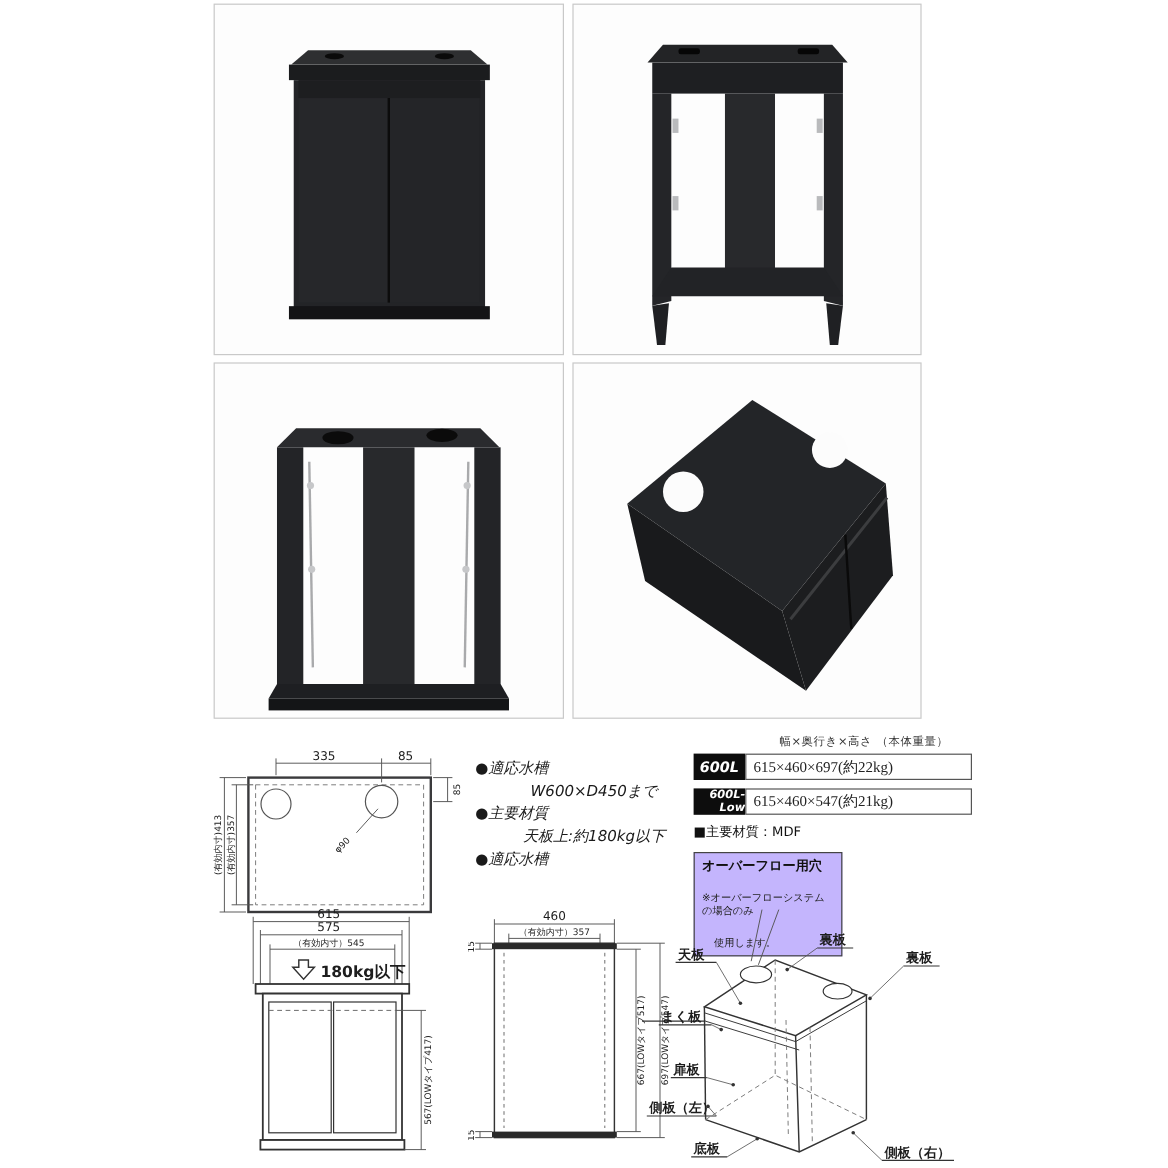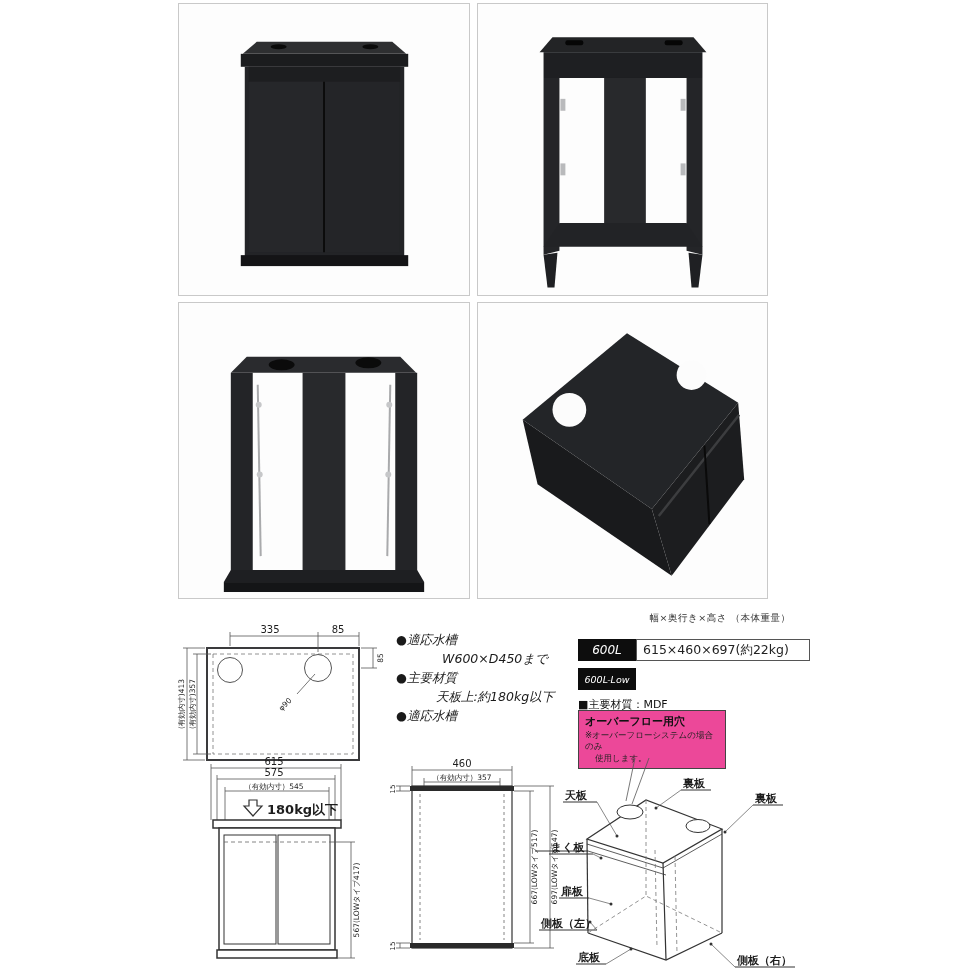"幅×奥行き×高さ （本体重量）" #spec .hdr { margin-bottom: 14px -> 3px }
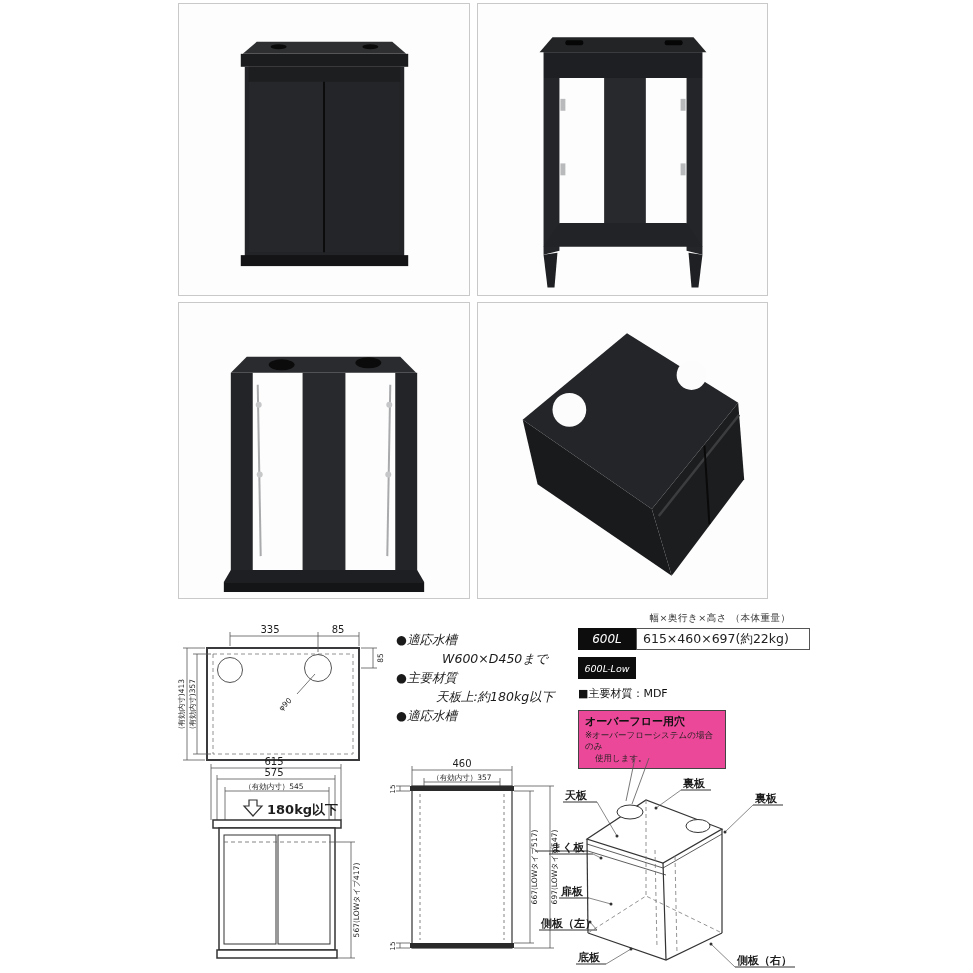"600L" #spec .model { font-weight: normal -> bold; width: 58px -> 43px }
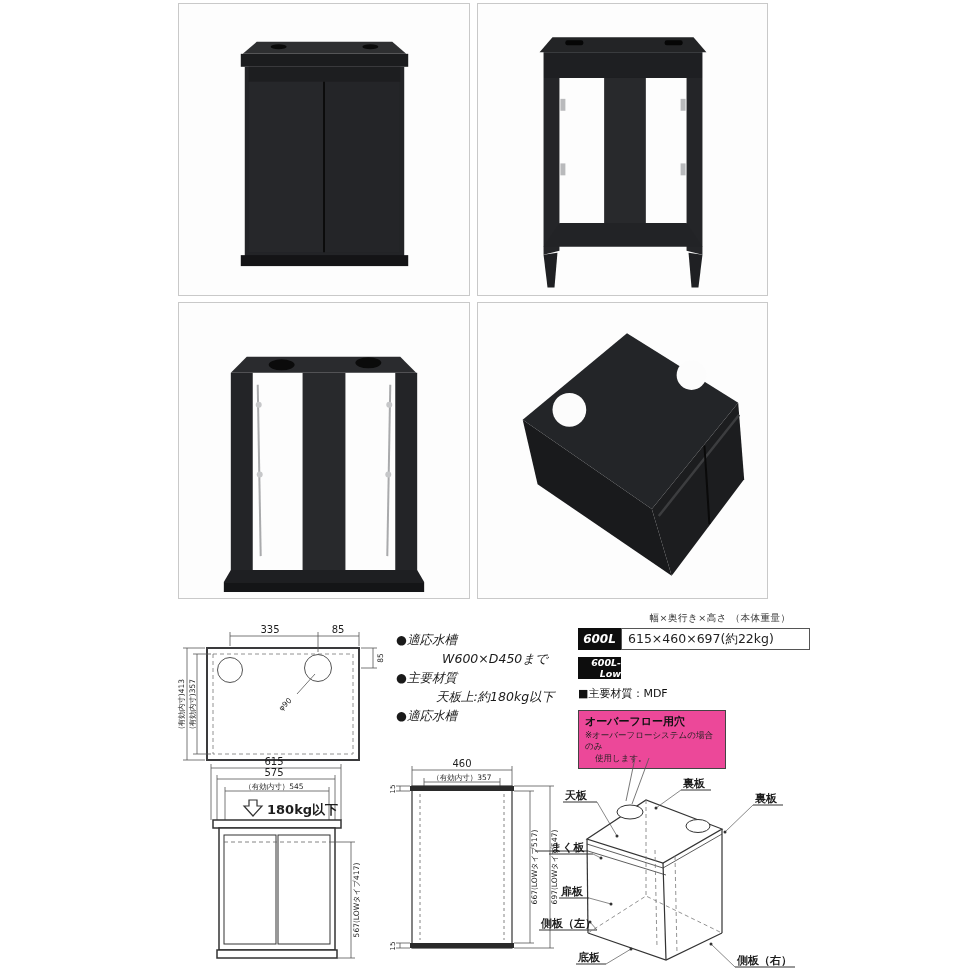"615×460×697(約22kg)" #spec .dims { font-family: none -> Liberation Serif, serif }
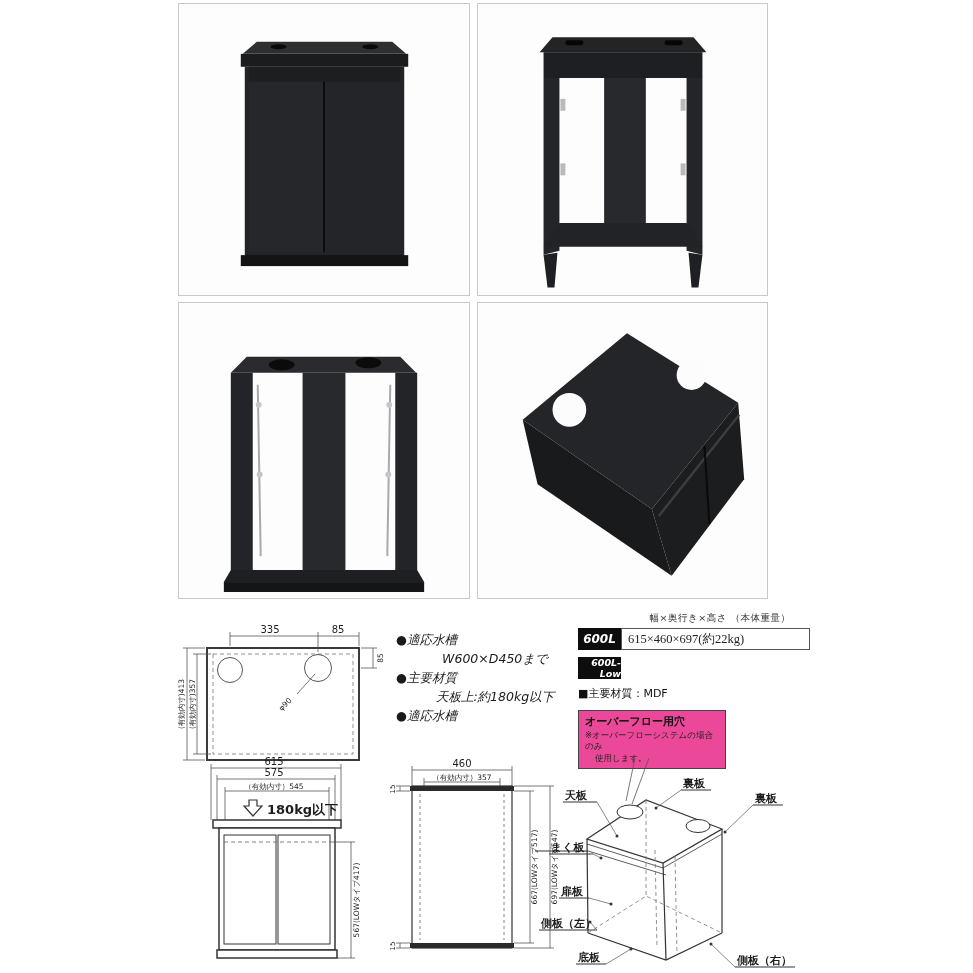"615×460×547(約21kg)" div.dims { html: none -> <div>615×460×547(約21kg)</div> }
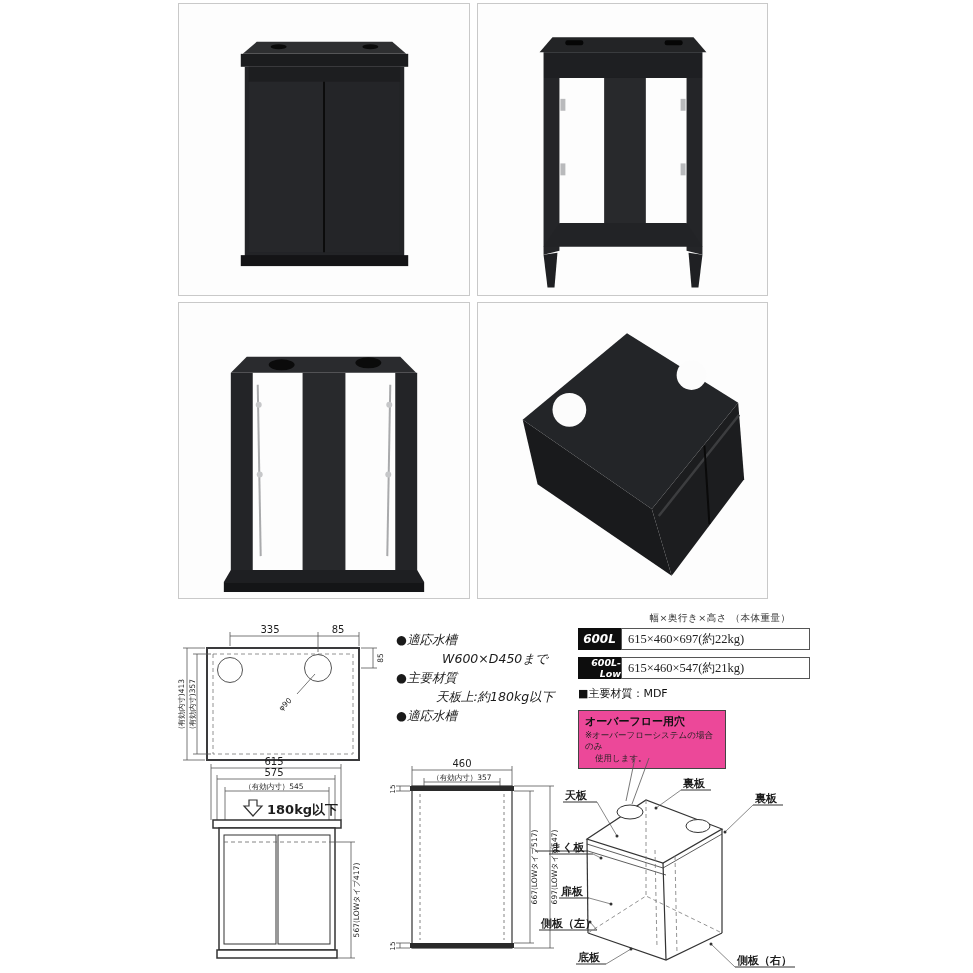"オーバーフロー用穴" #callout { background: #ec4899 -> #c4b5fd; width: 148px -> 124px }
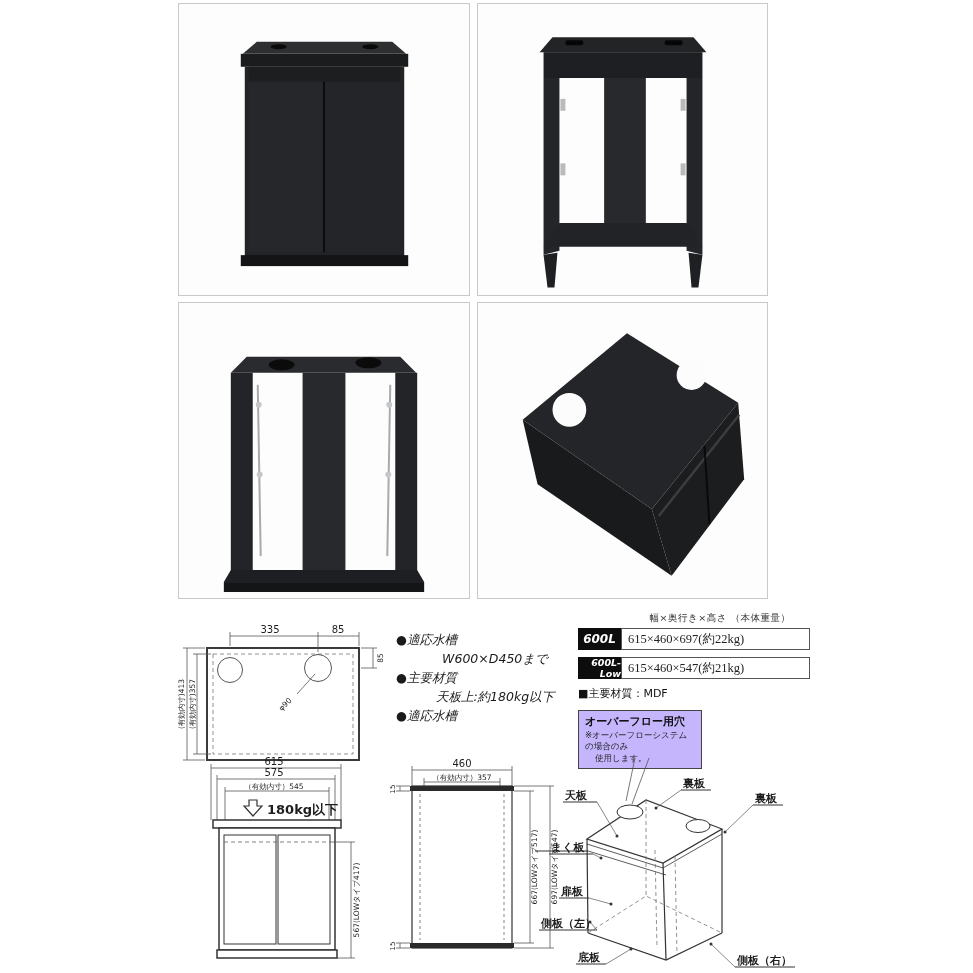"※オーバーフローシステムの場合のみ" #callout .b { margin-top: 1px -> 15px }
